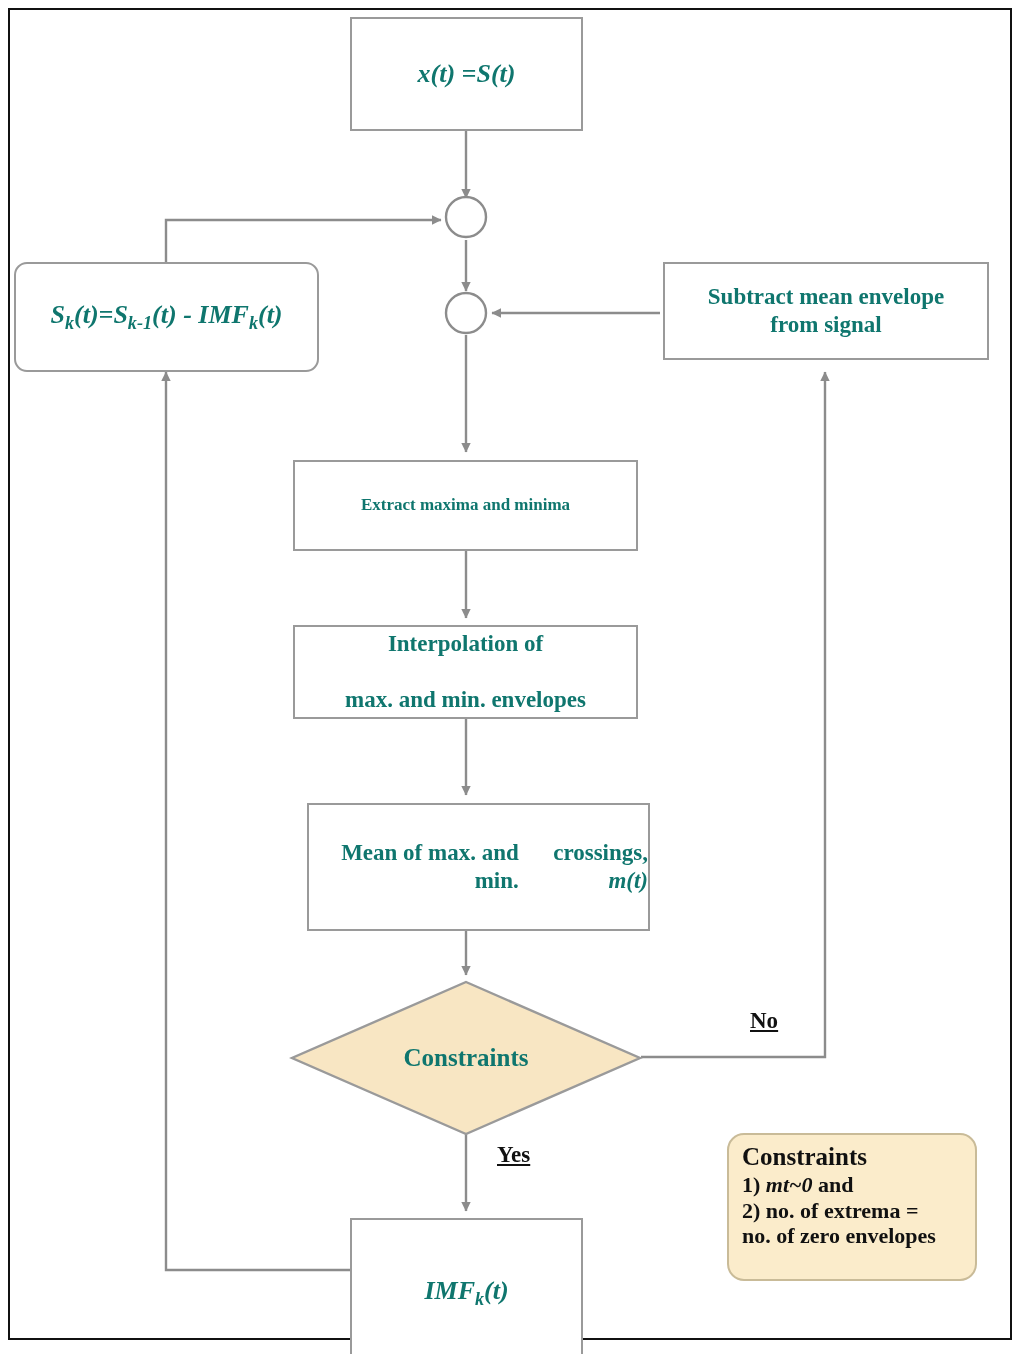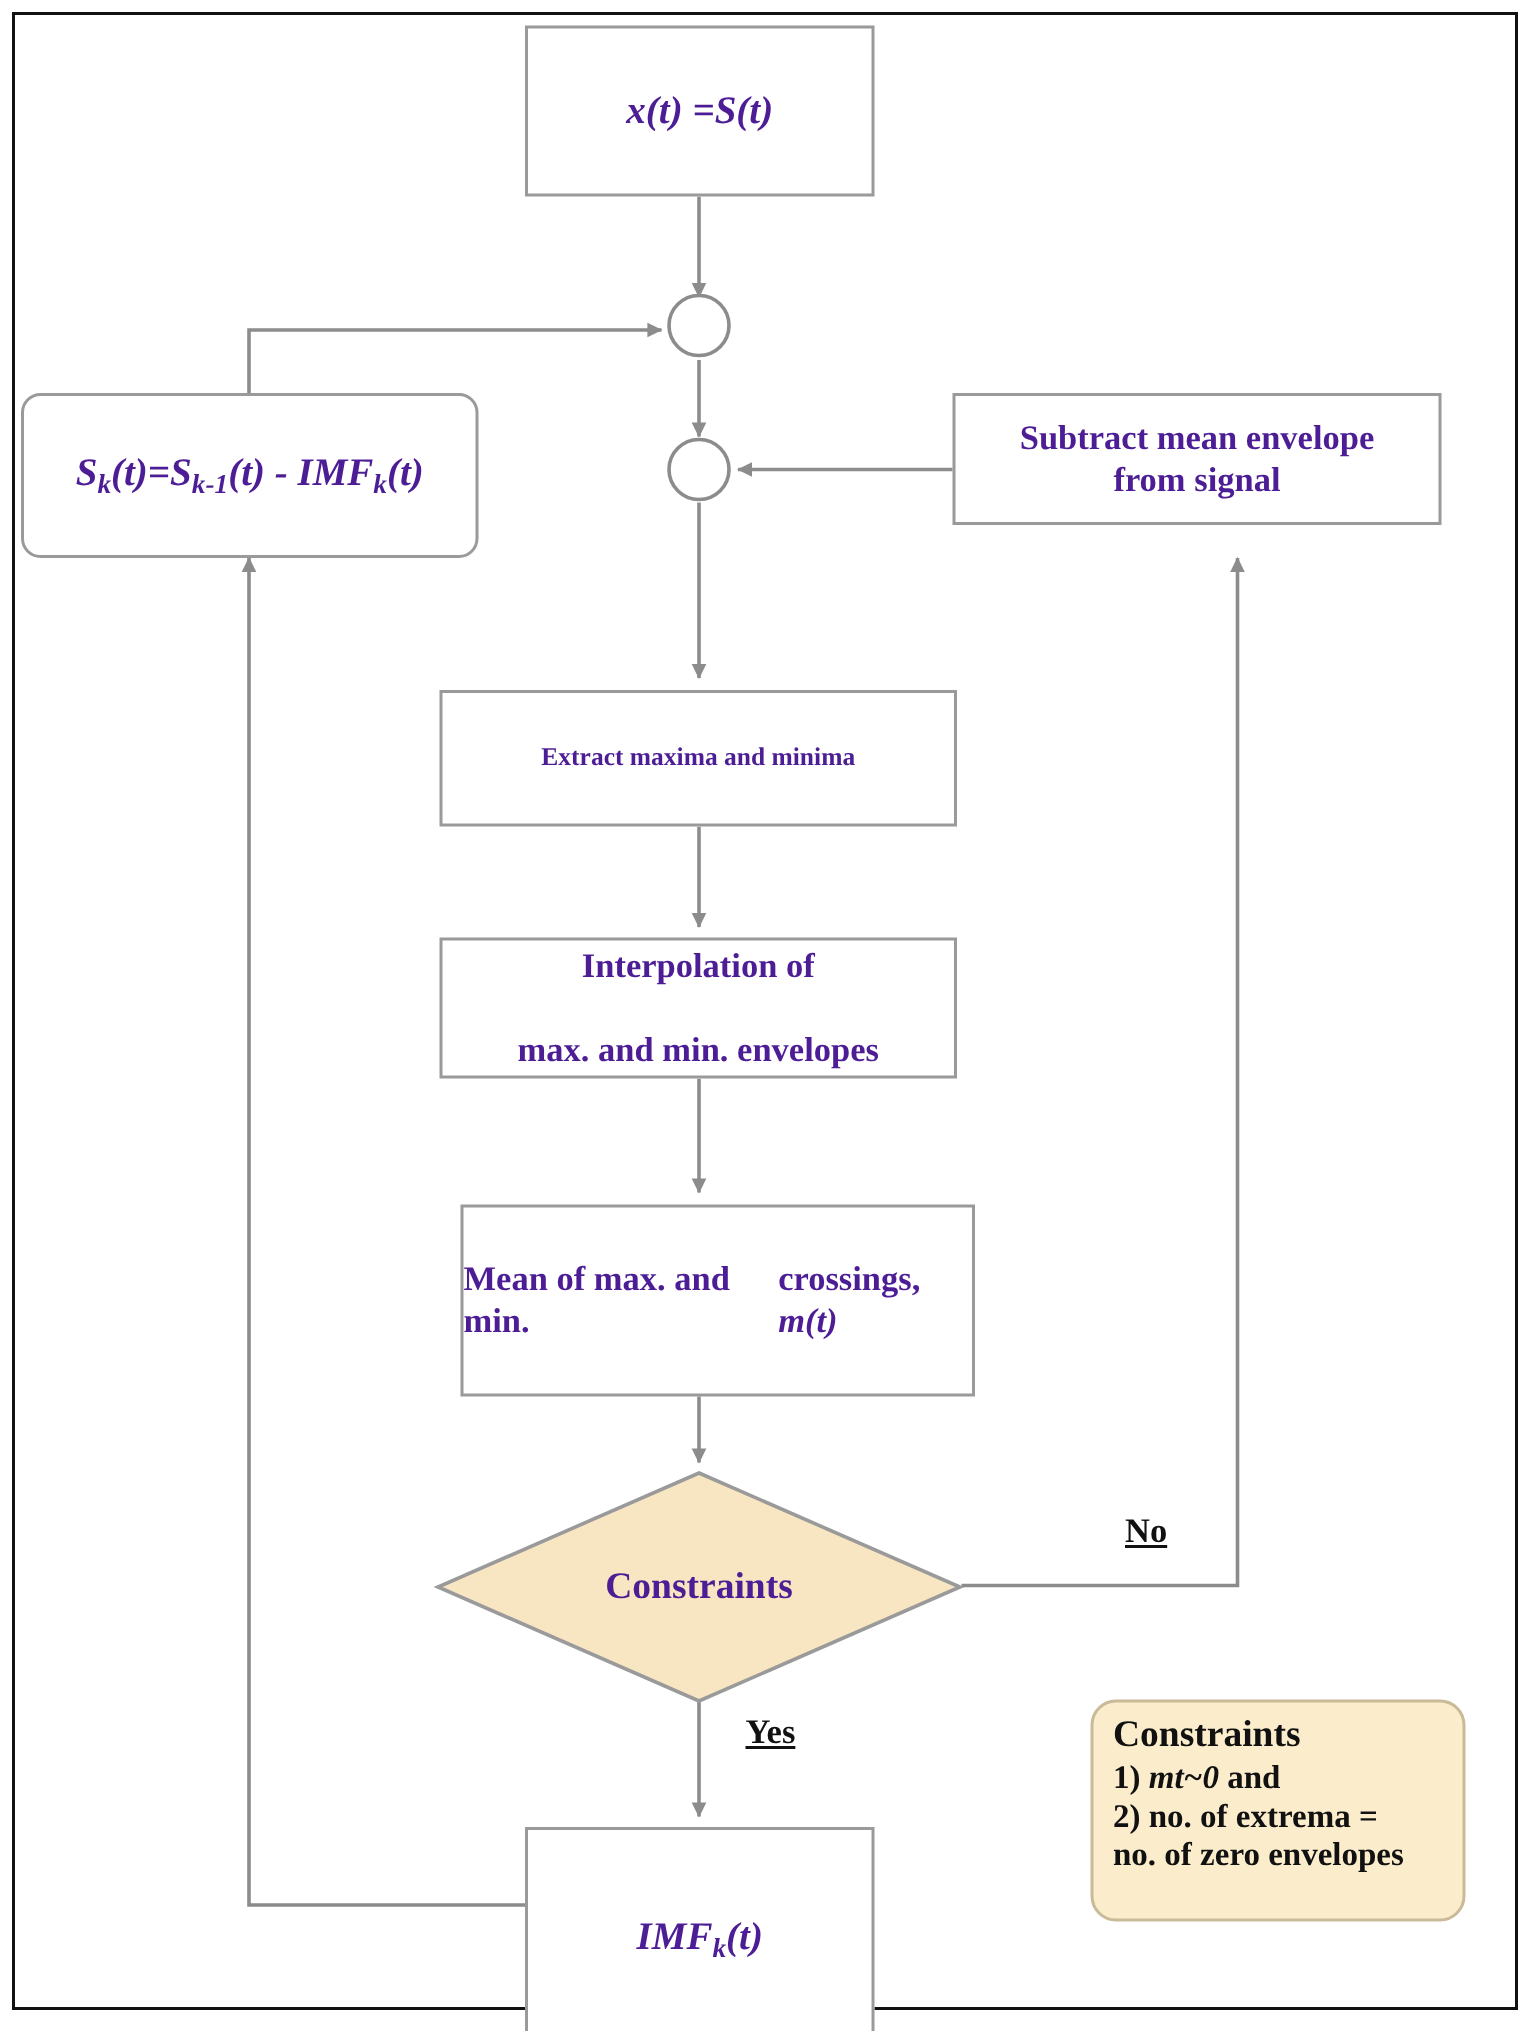"x(t) =S(t)" .node { color: #4c1d95 -> #0f766e; text-align: left -> right }
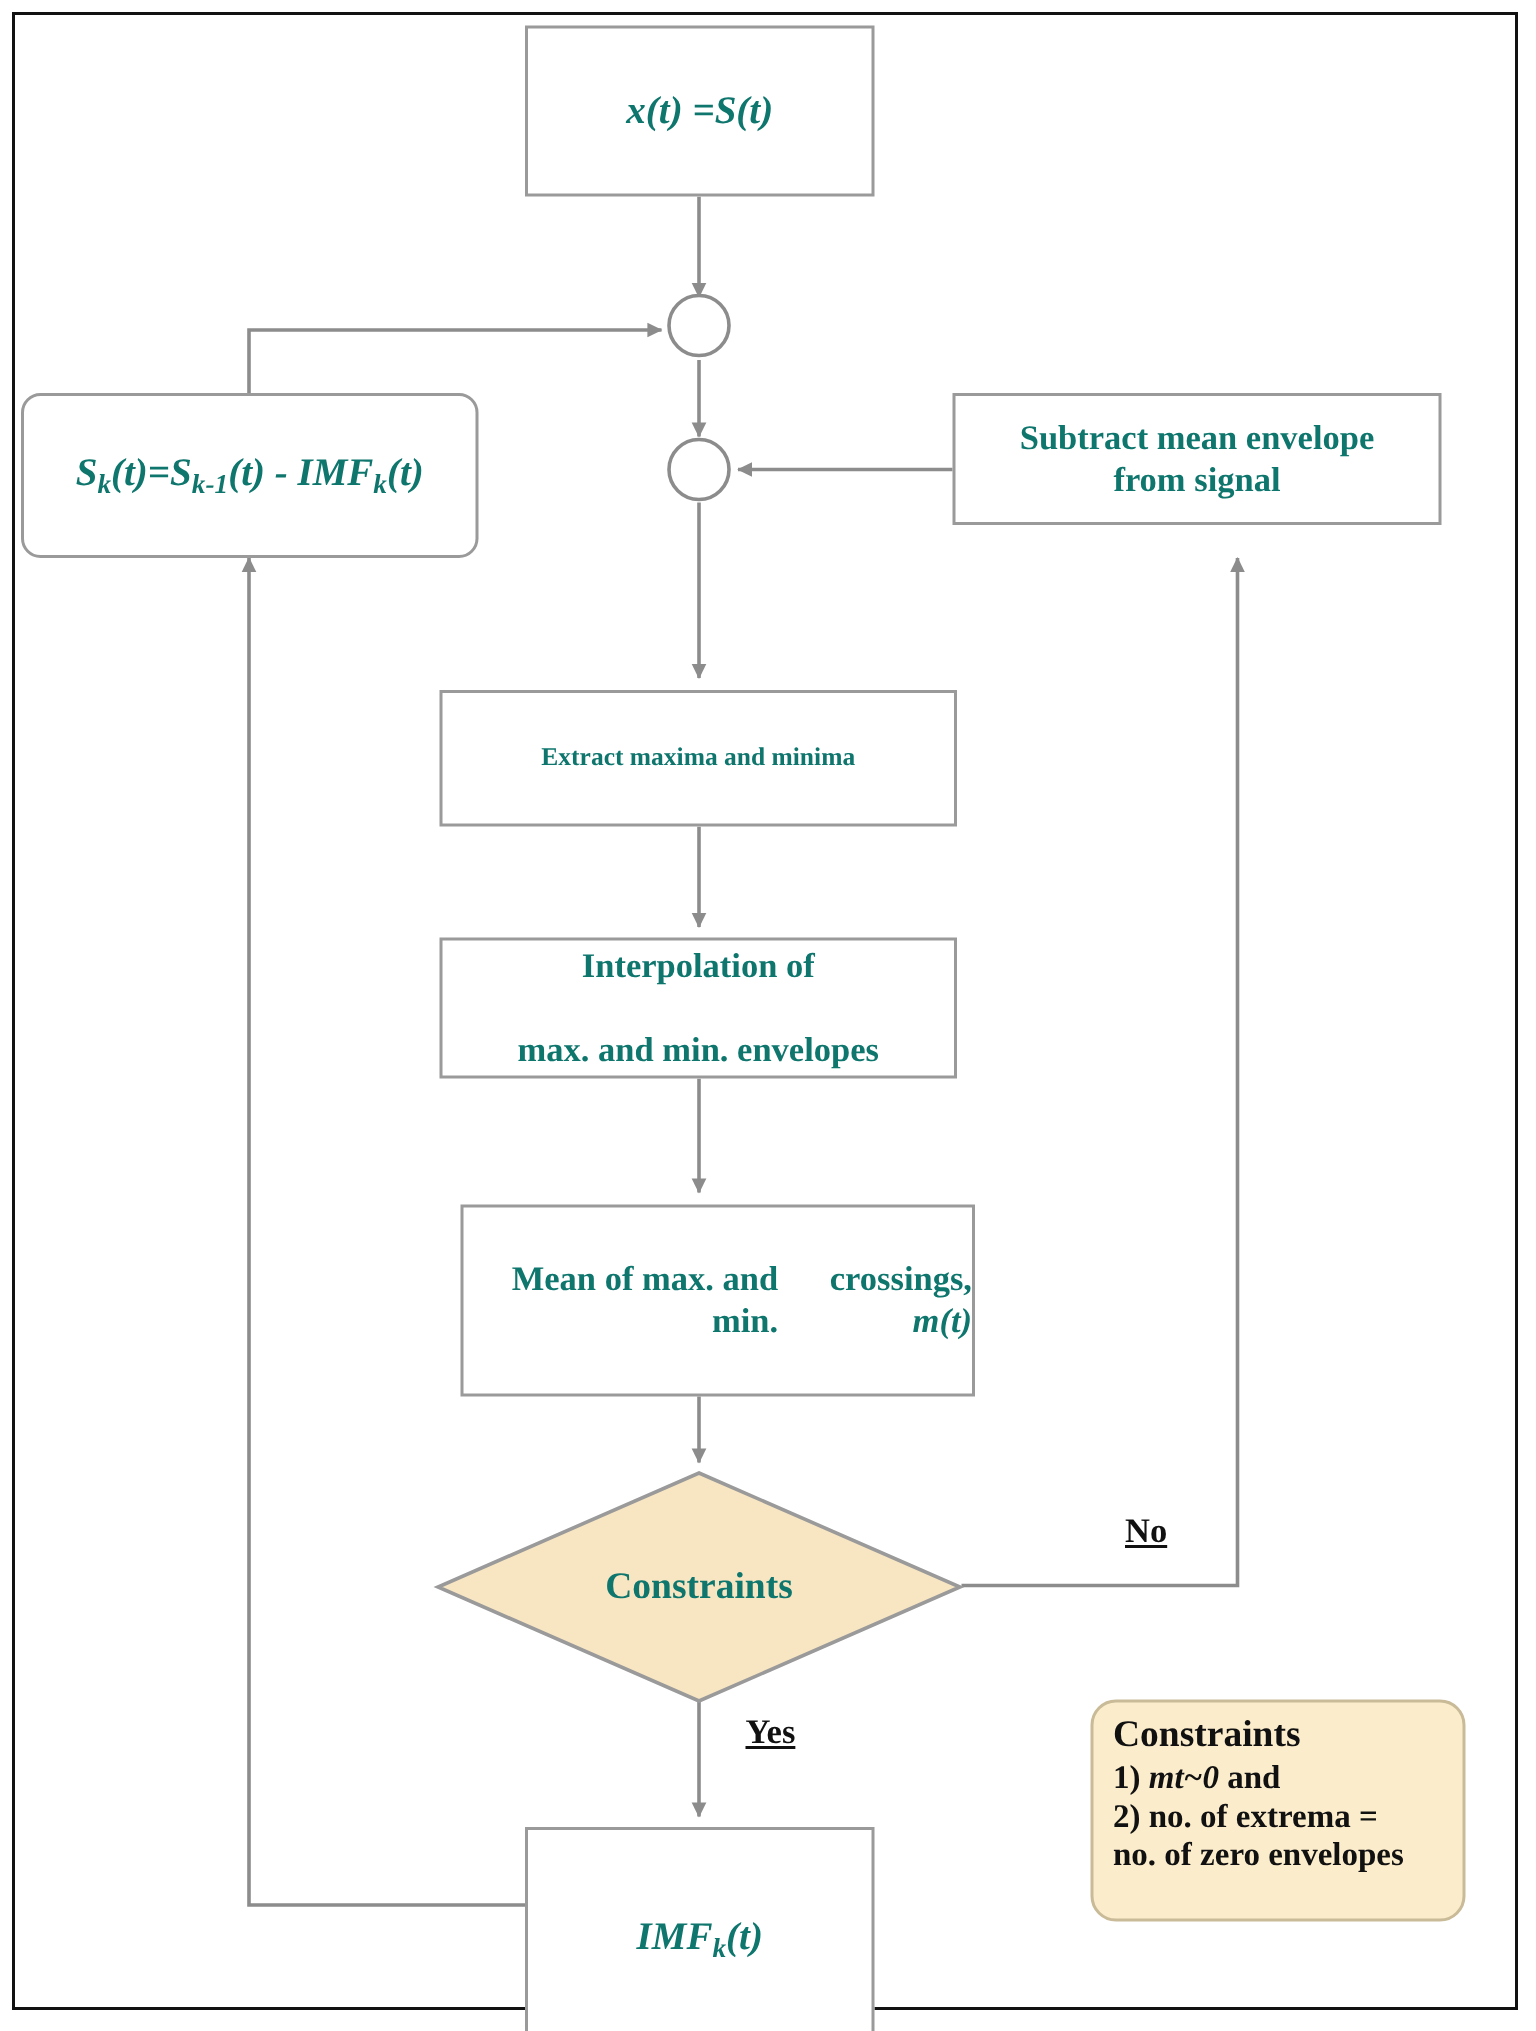"Subtract mean envelope" div.node { height: 88px -> 98px; left: 635px -> 663px }
